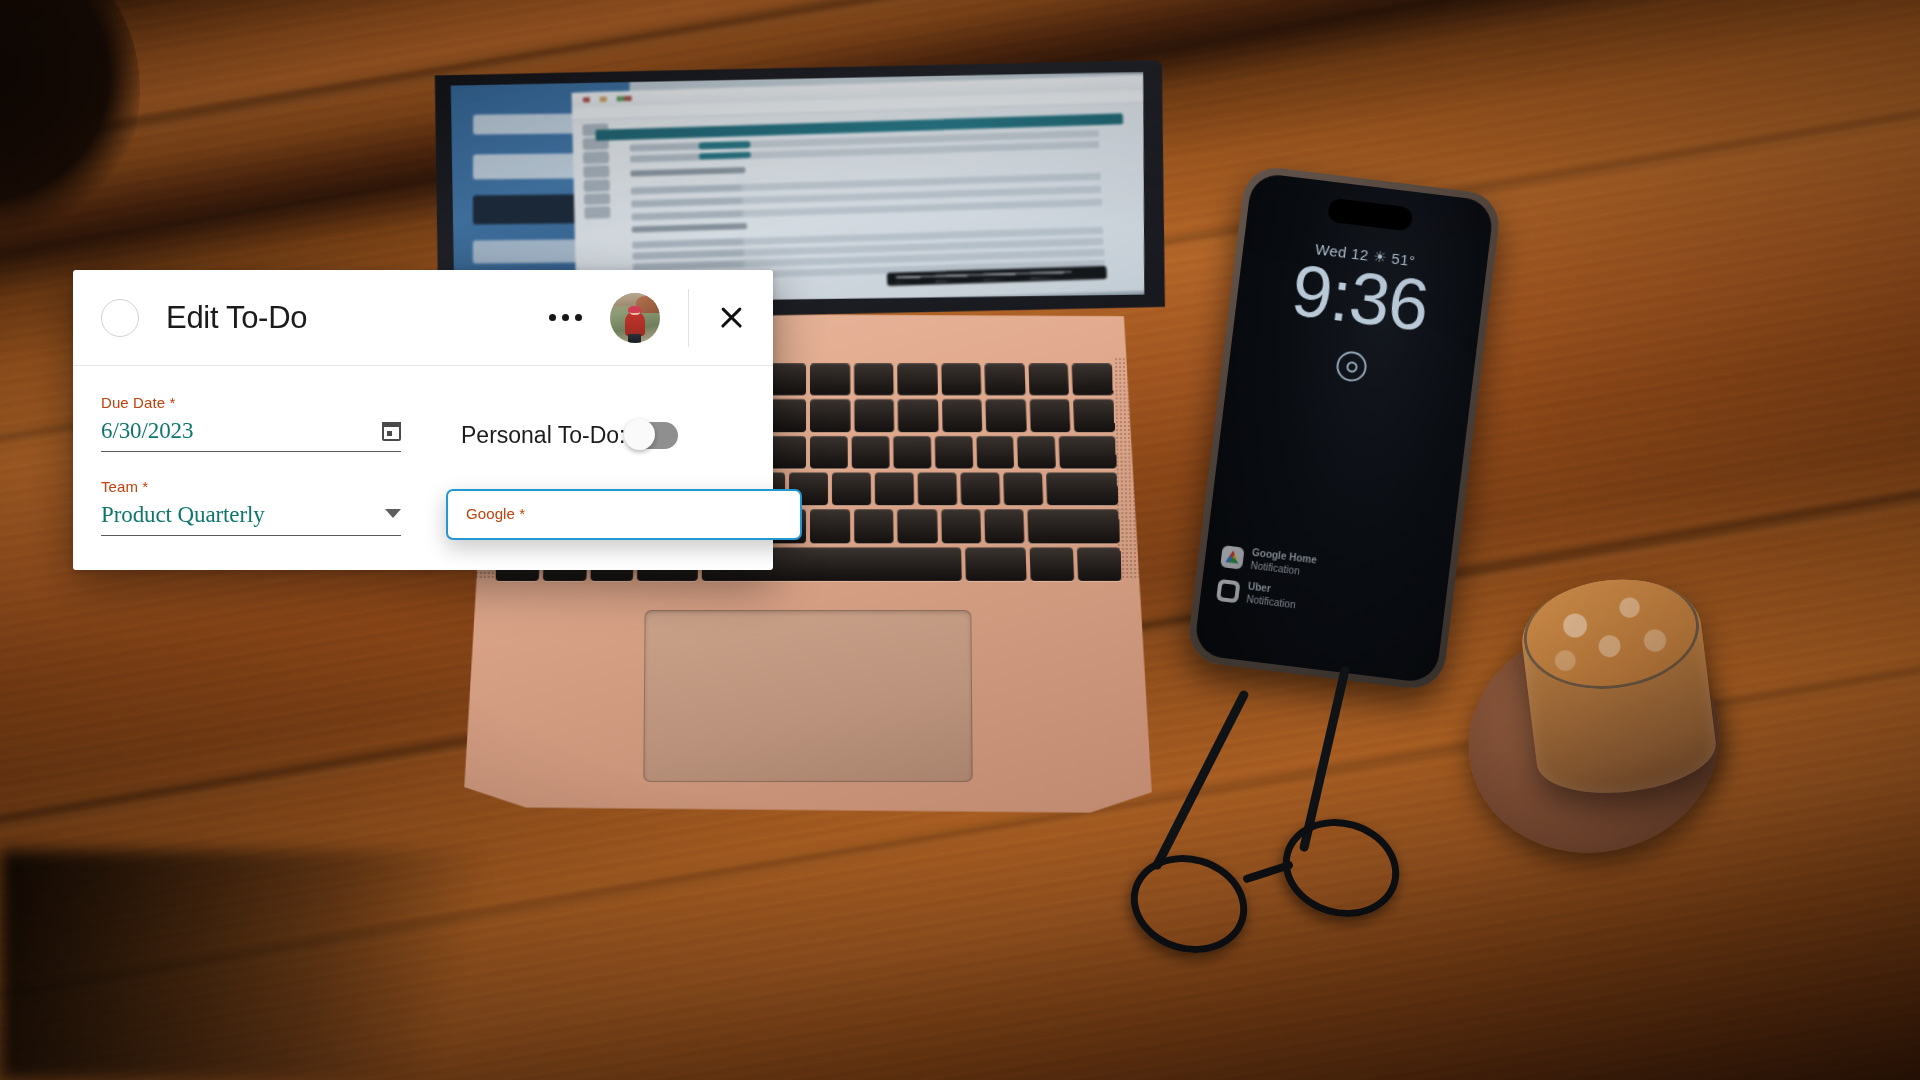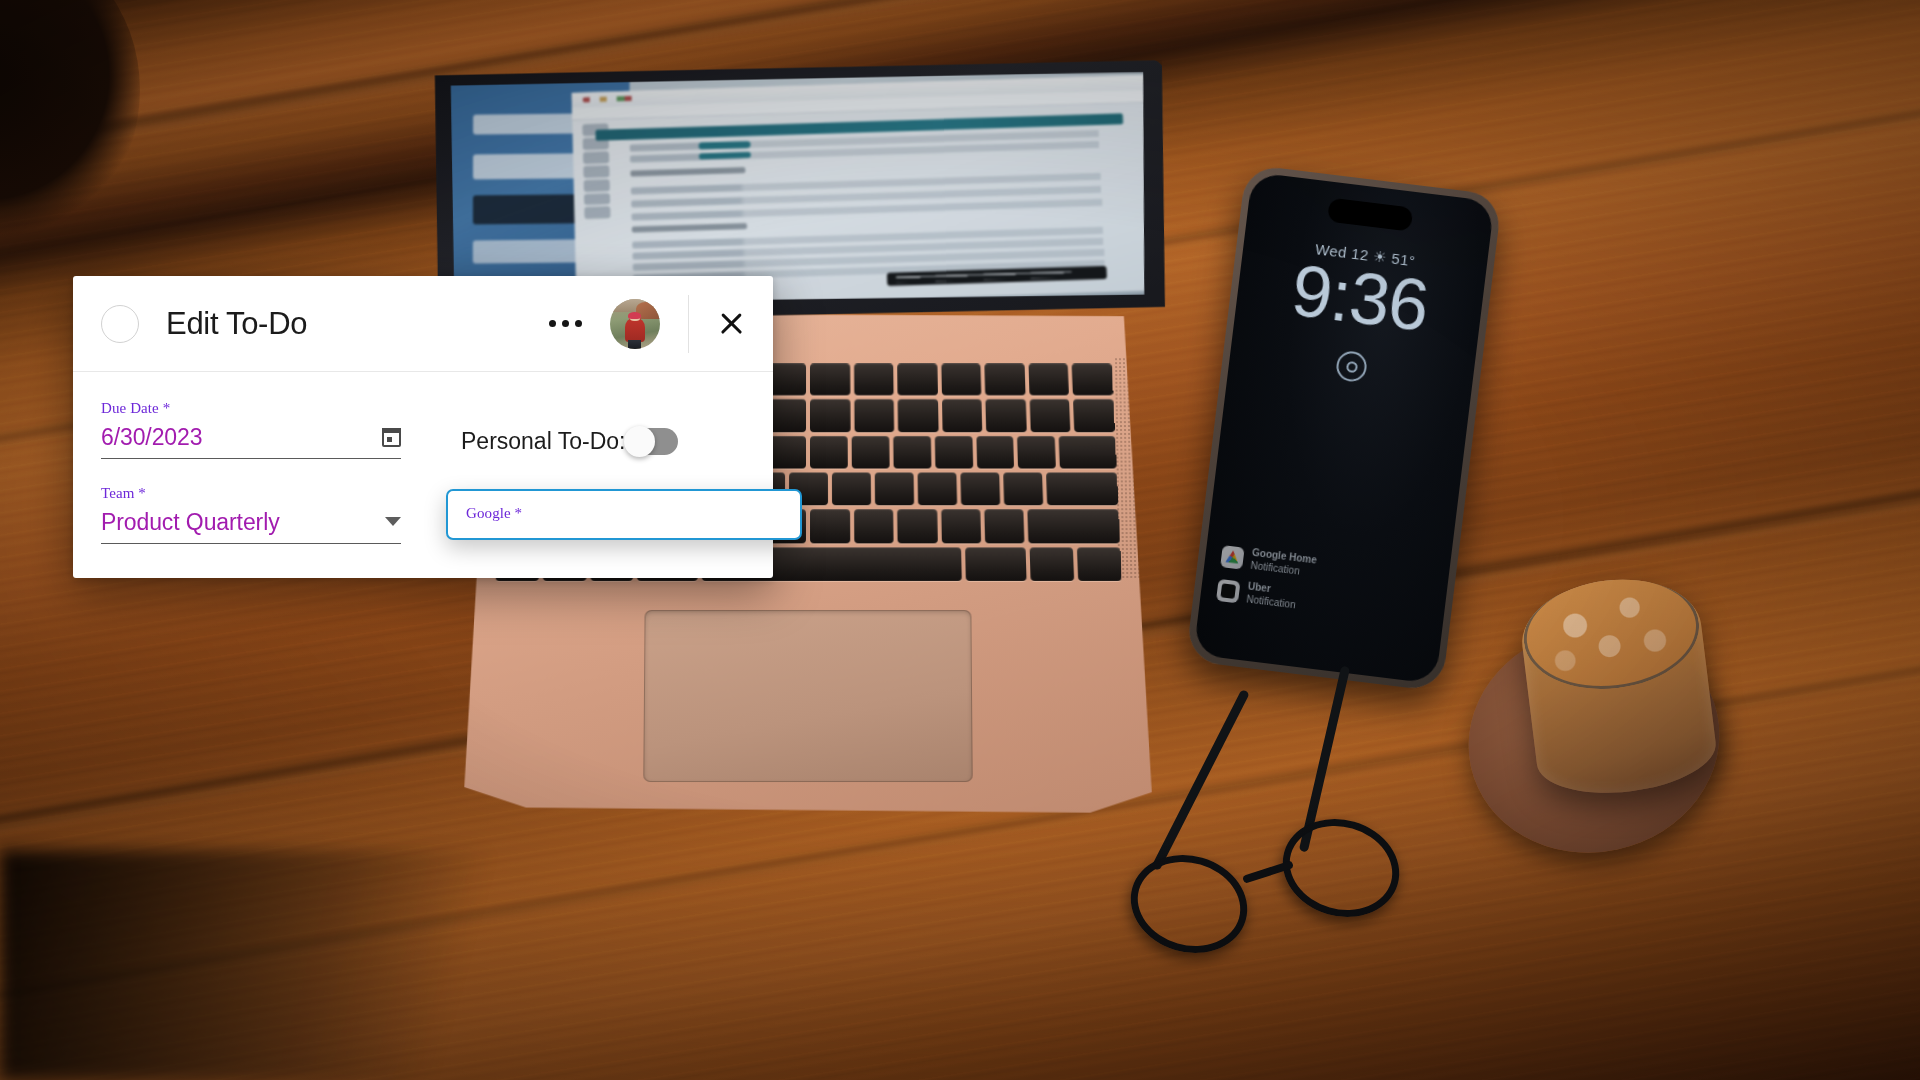"Edit To-Do" .dialog { top: 276px -> 270px }
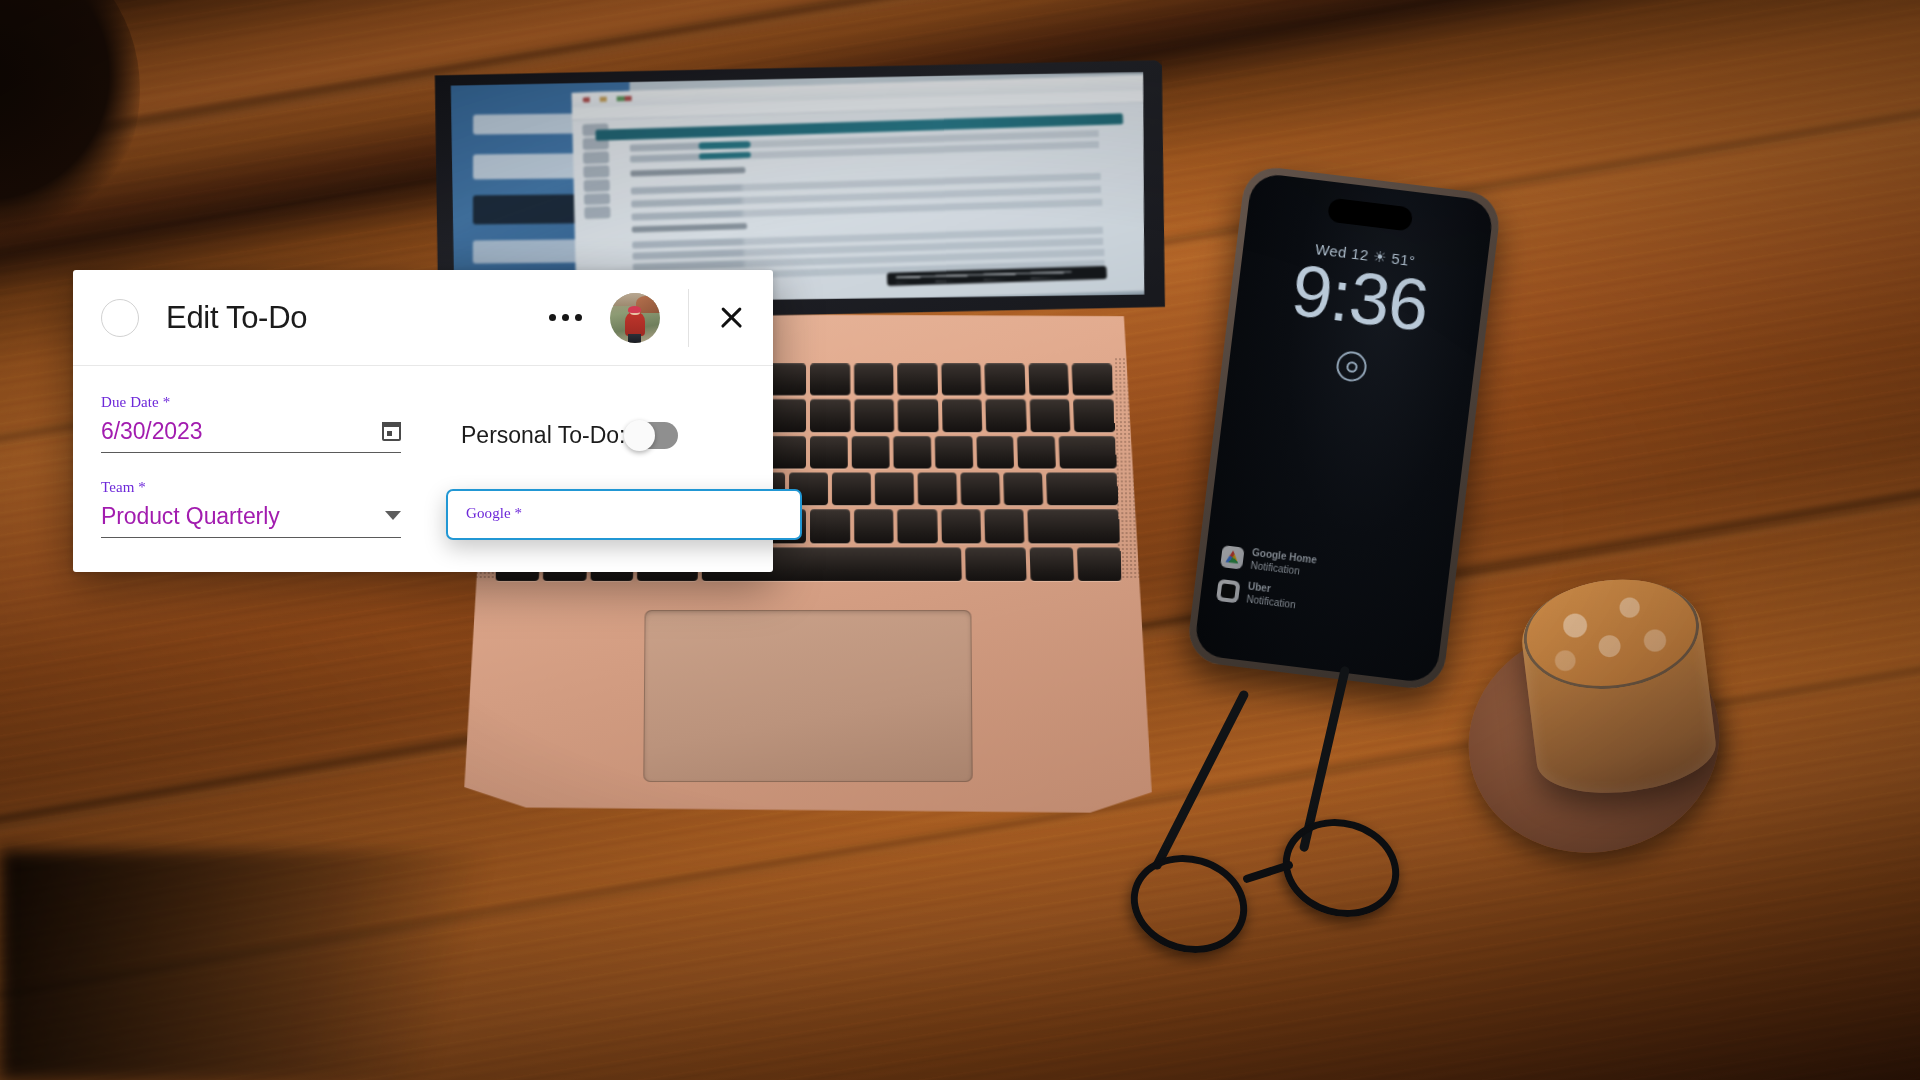"Due Date *" .field-label { color: #6d28d9 -> #c2410c; font-family: Liberation Serif, serif -> none }
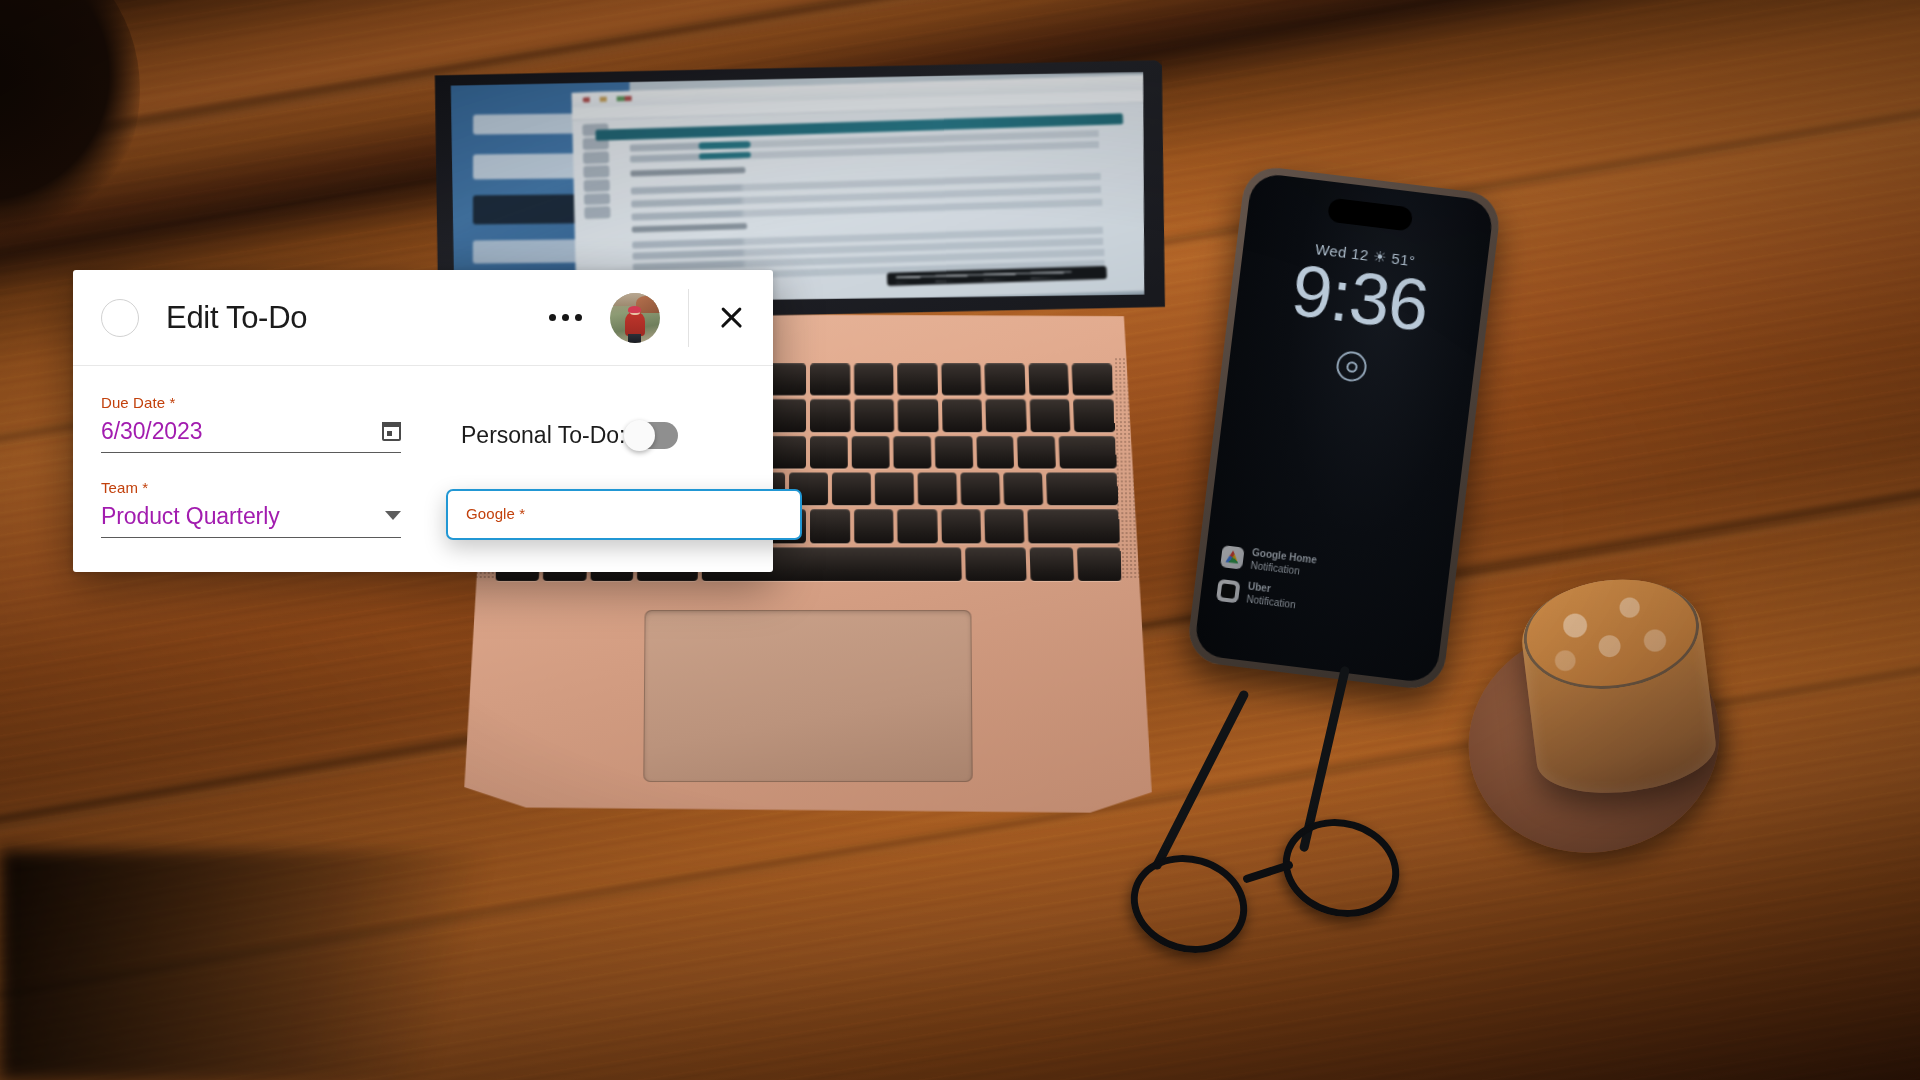"6/30/2023" .field-value { color: #a21caf -> #0f766e; font-family: none -> Liberation Serif, serif }
